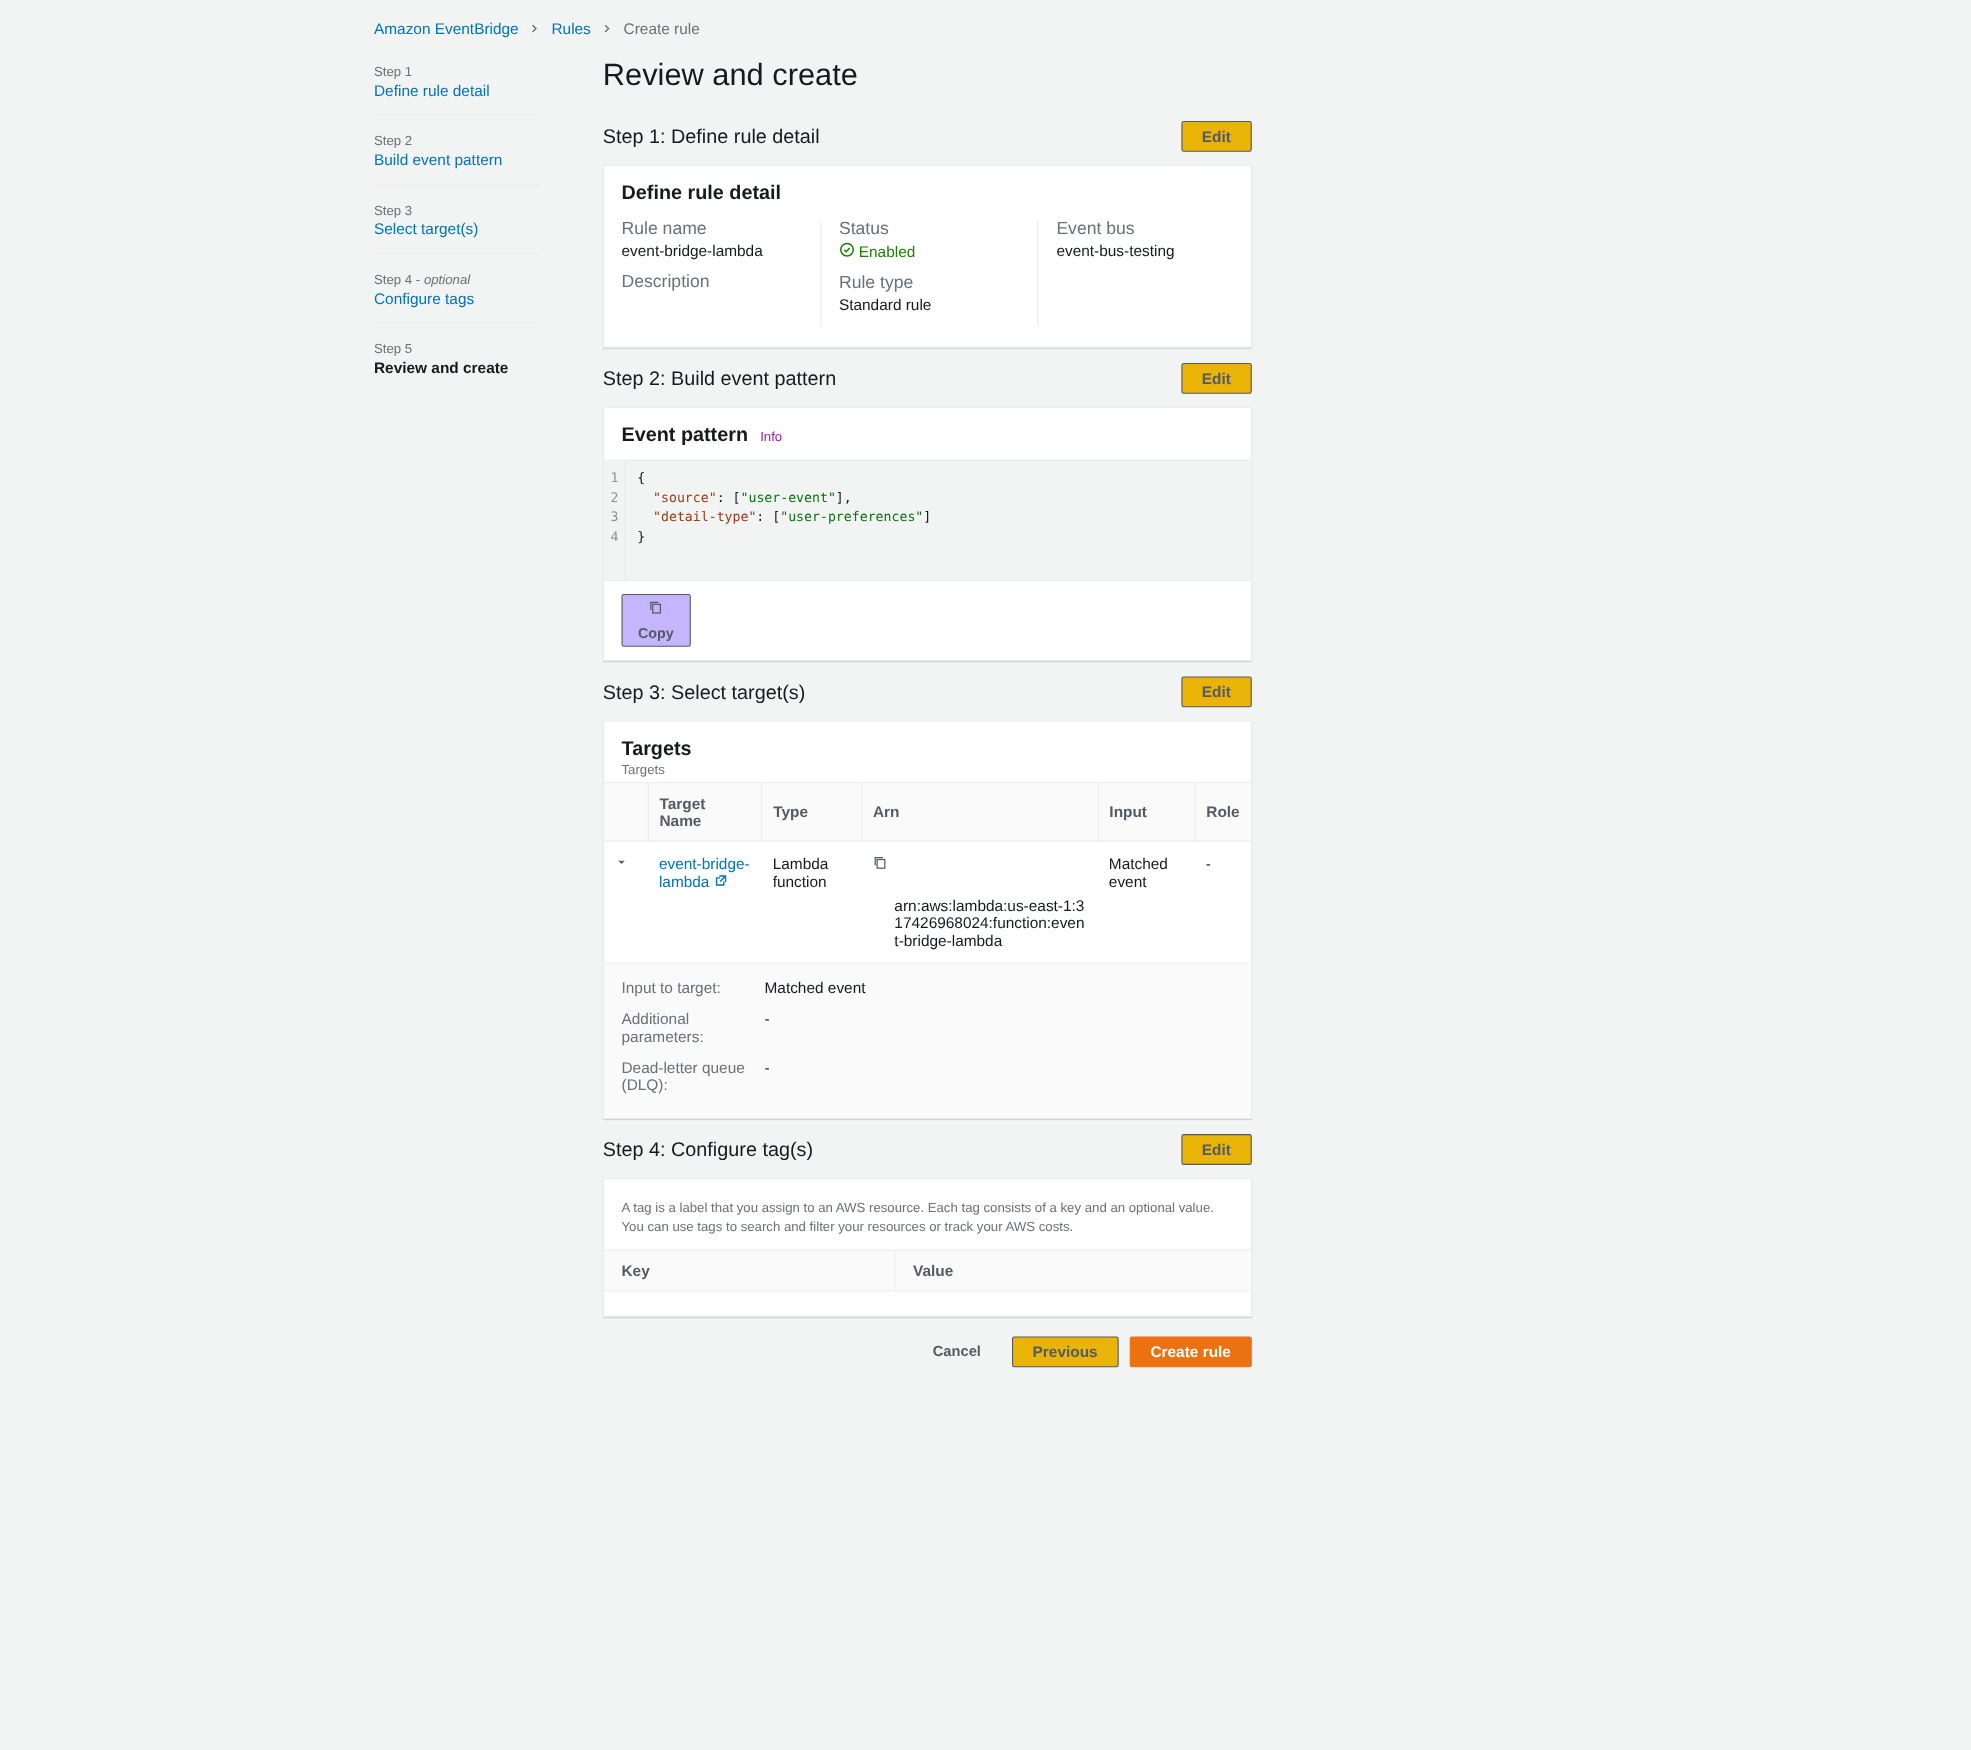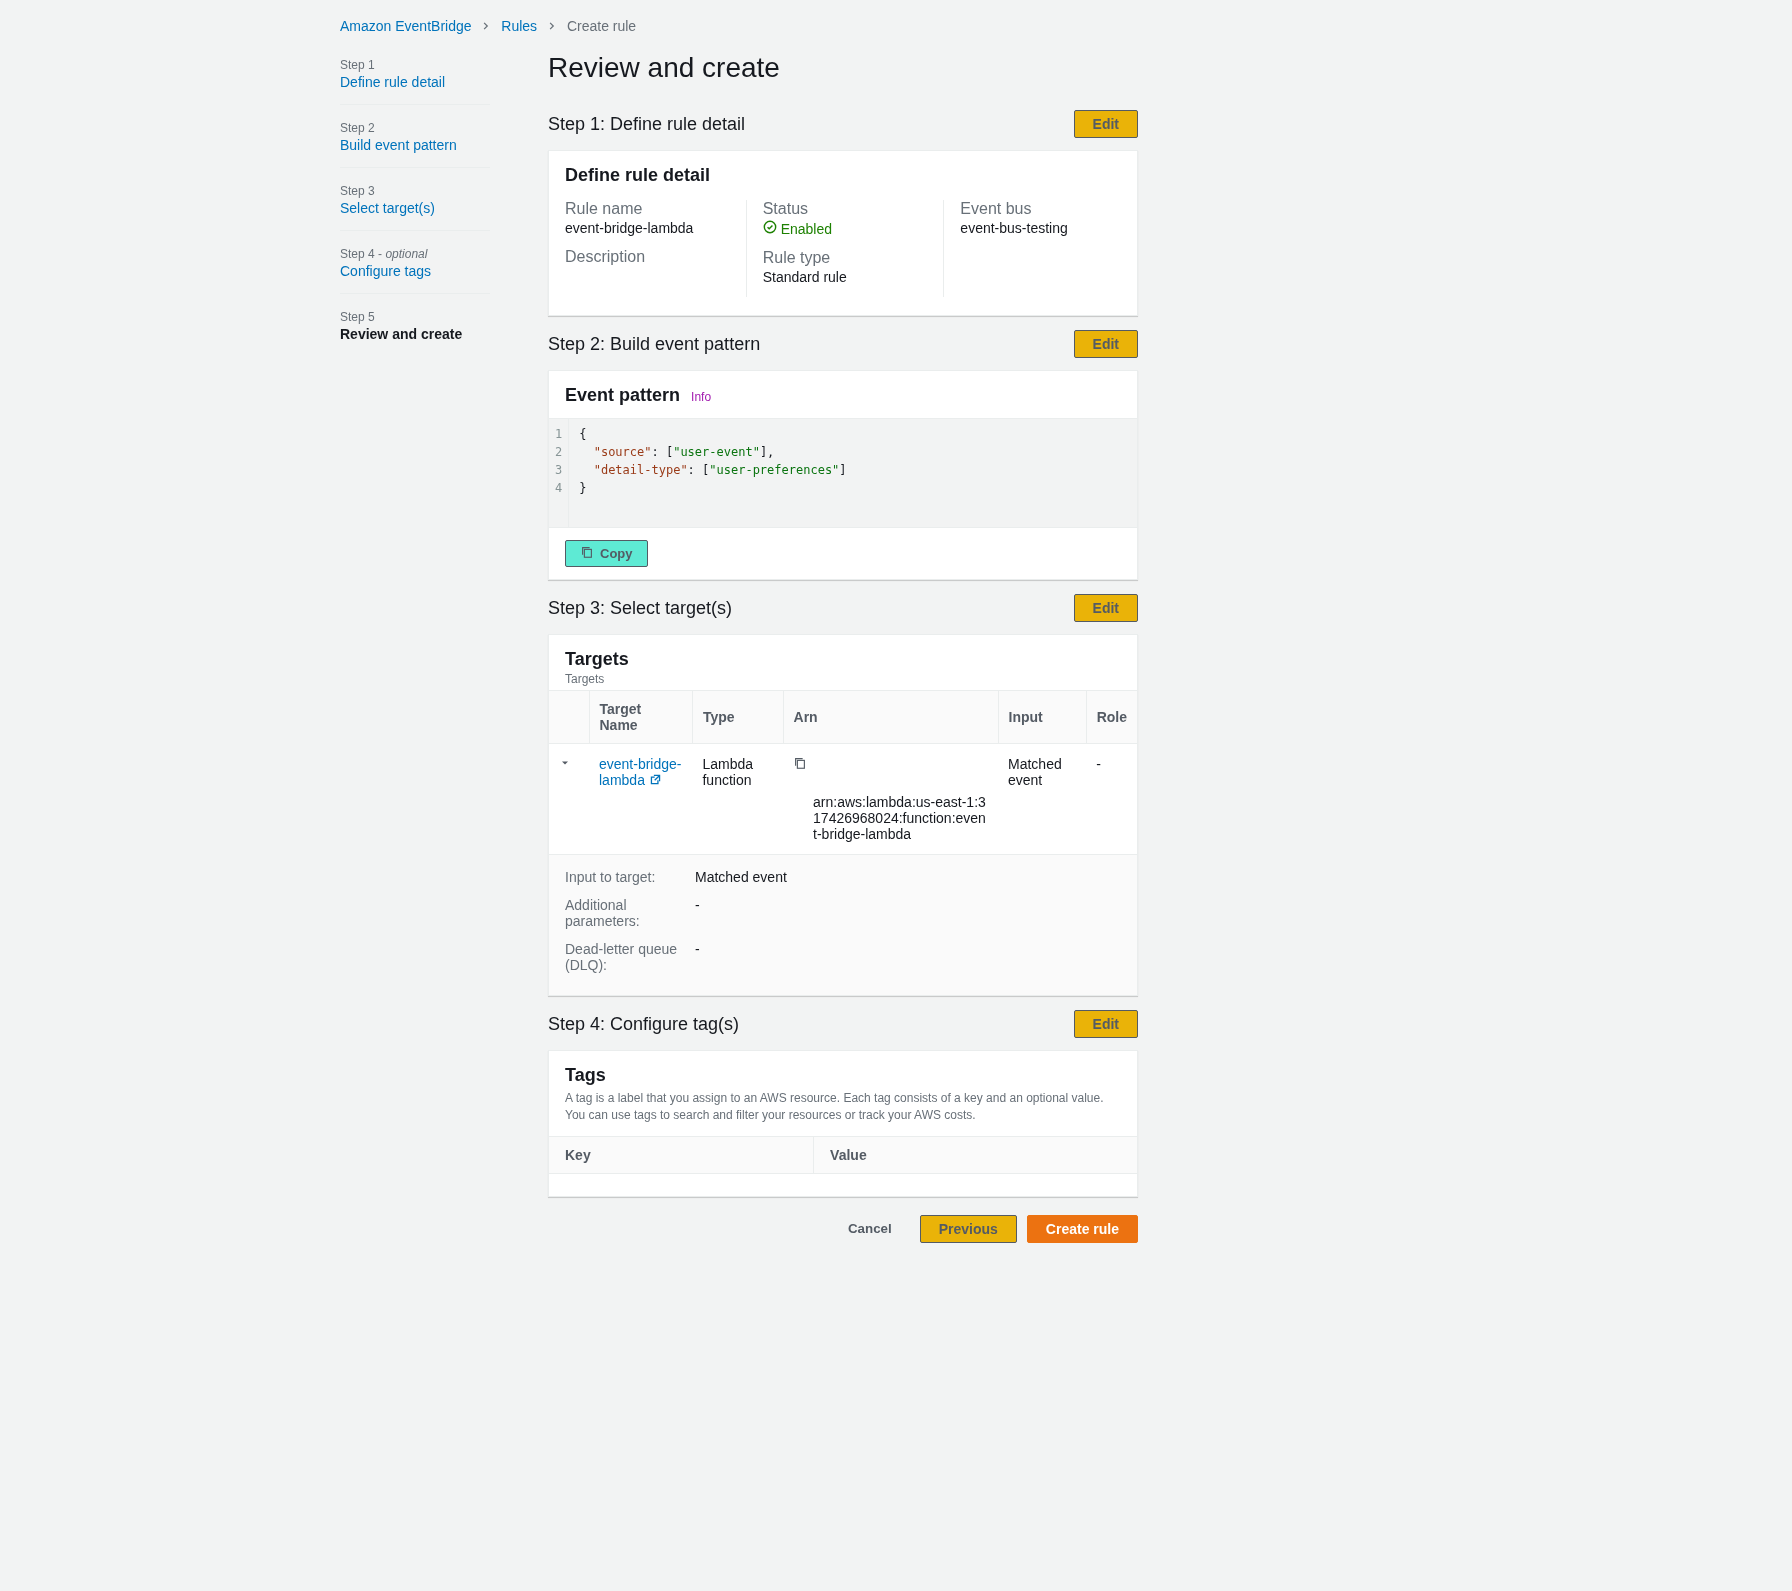"Copy" .btn-sm { background: #5eead4 -> #c4b5fd; flex-direction: none -> column }
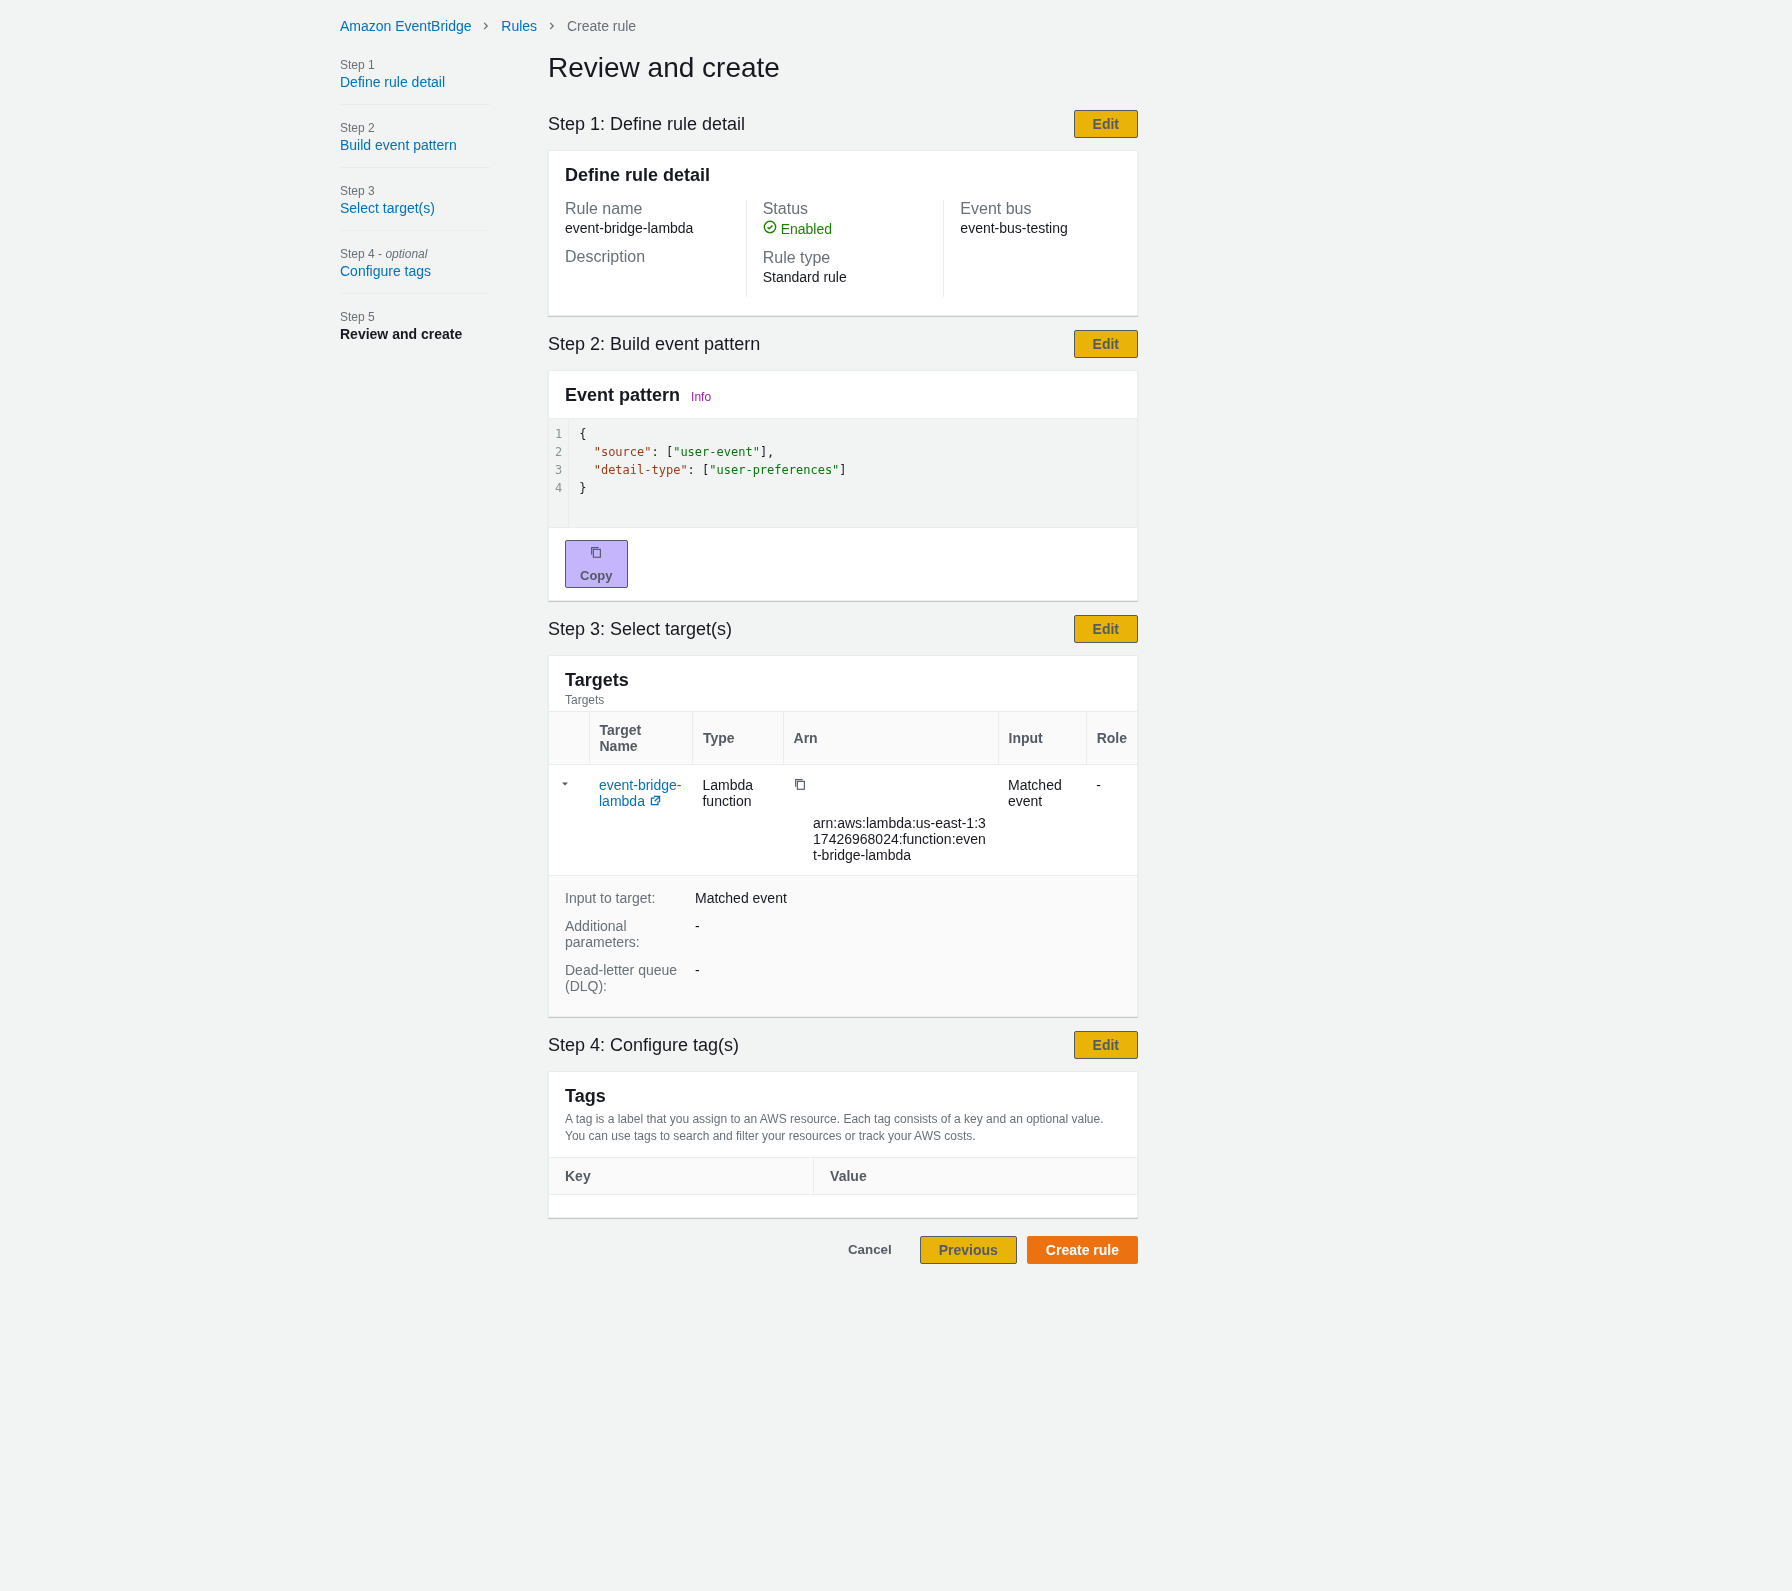"Tags" h3 { html: <h3>Tags</h3> -> none }
